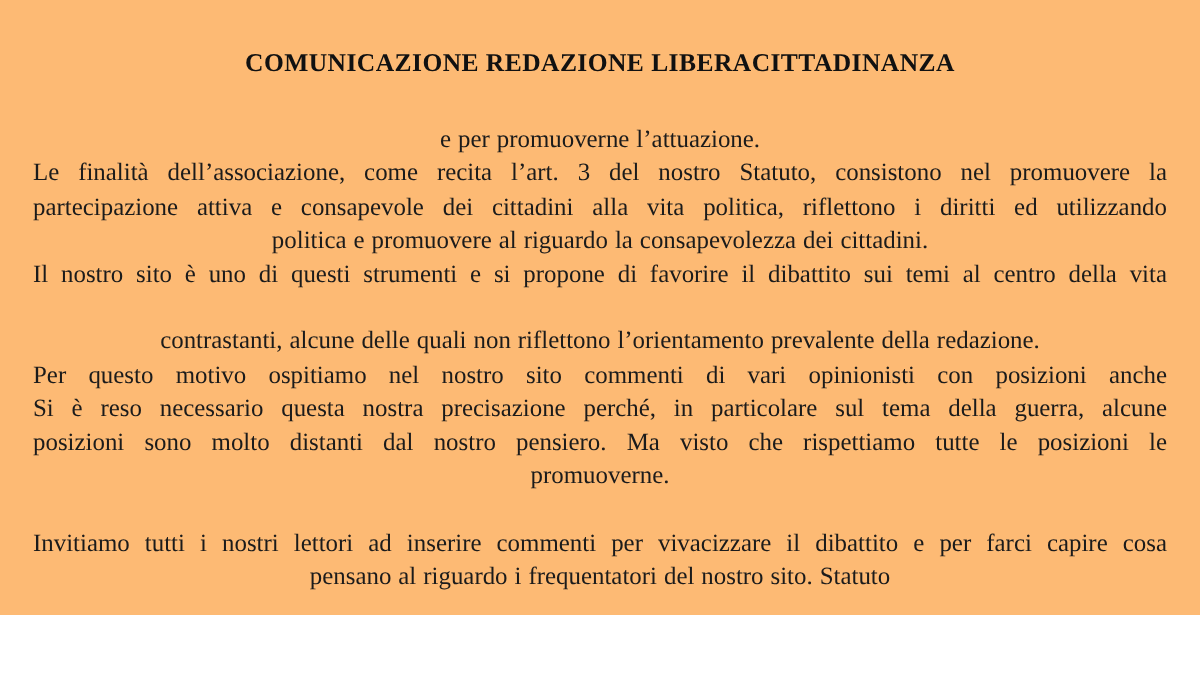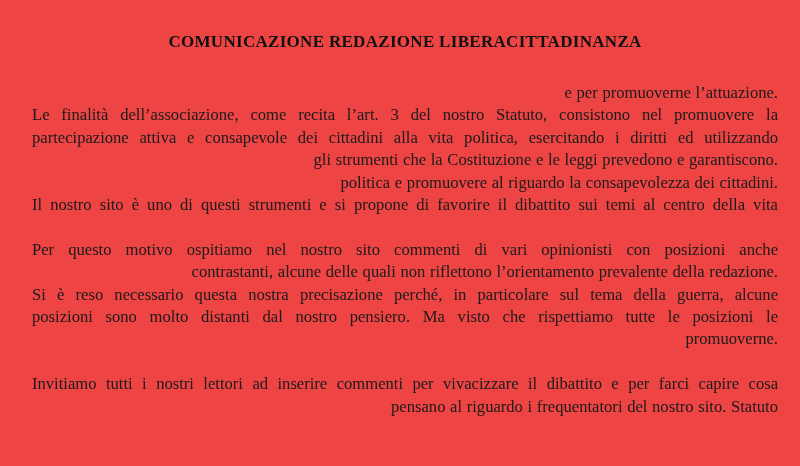"COMUNICAZIONE REDAZIONE" .page { background: #ef4444 -> #fdba74; height: 466px -> 410px; padding: 32px 22px 0 32px -> 32px 22px 0 22px }
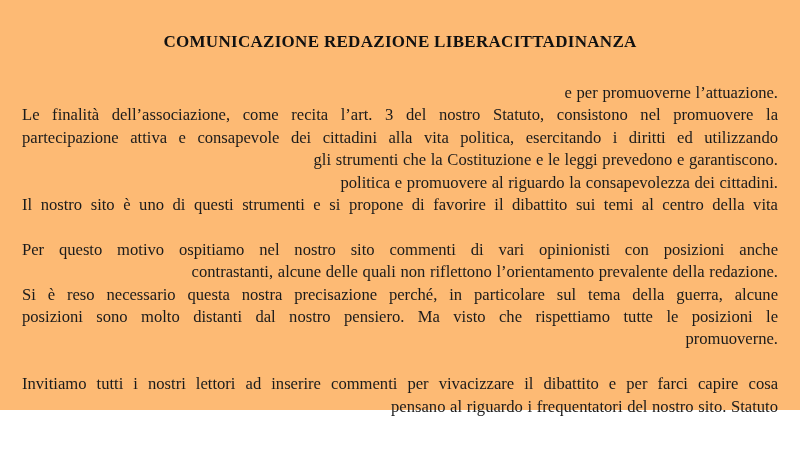"e per promuoverne l’attuazione." .line { text-align: right -> center }
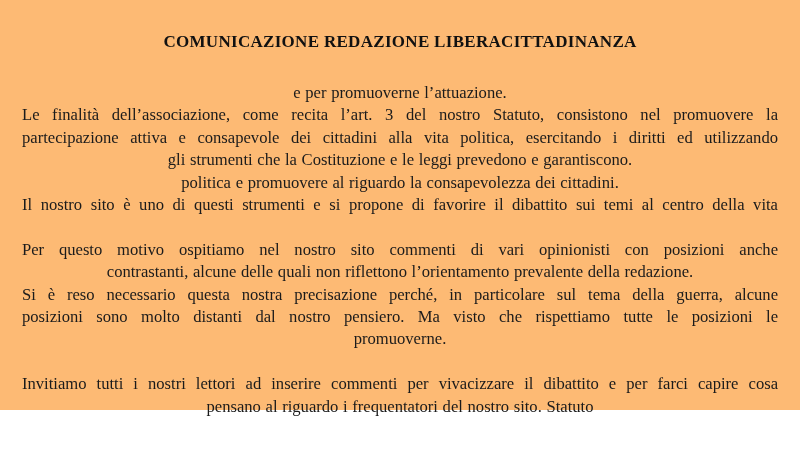"partecipazione attiva e consapevole dei" div.line { text: esercitando -> riflettono }
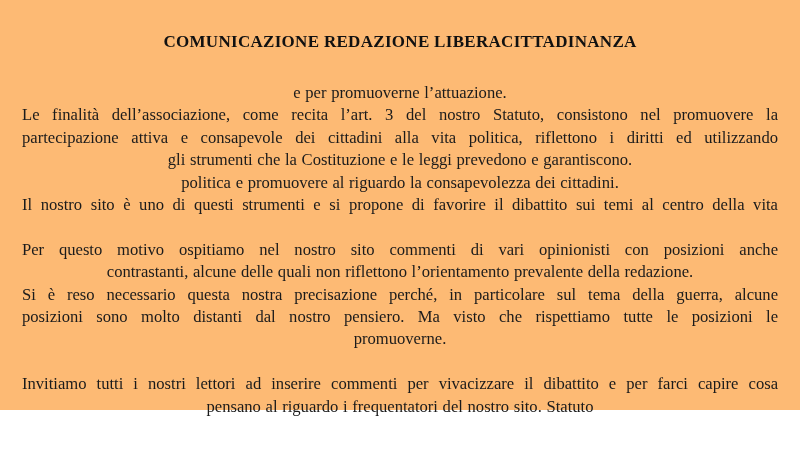"gli strumenti che la Costituzione" div.line { html: <div>gli strumenti che la Costituzione e le leggi prevedono e garantiscono.</div> -> none }
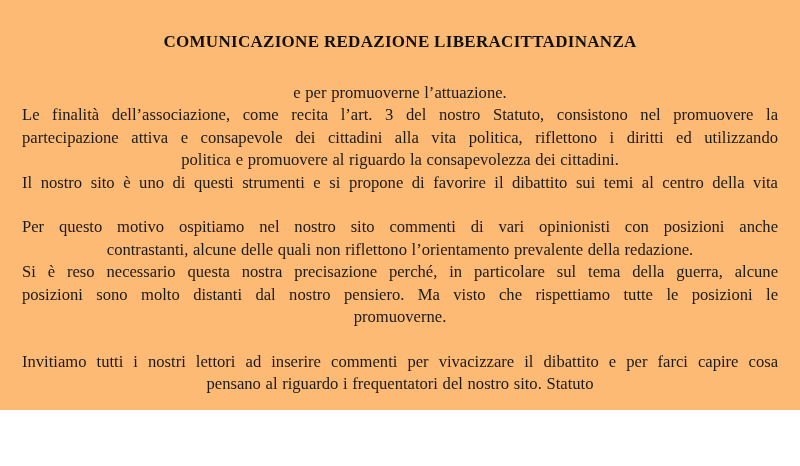"Per questo motivo ospitiamo nel" div.line { order: before "contrastanti, alcune delle quali non" -> after "contrastanti, alcune delle quali non" }
